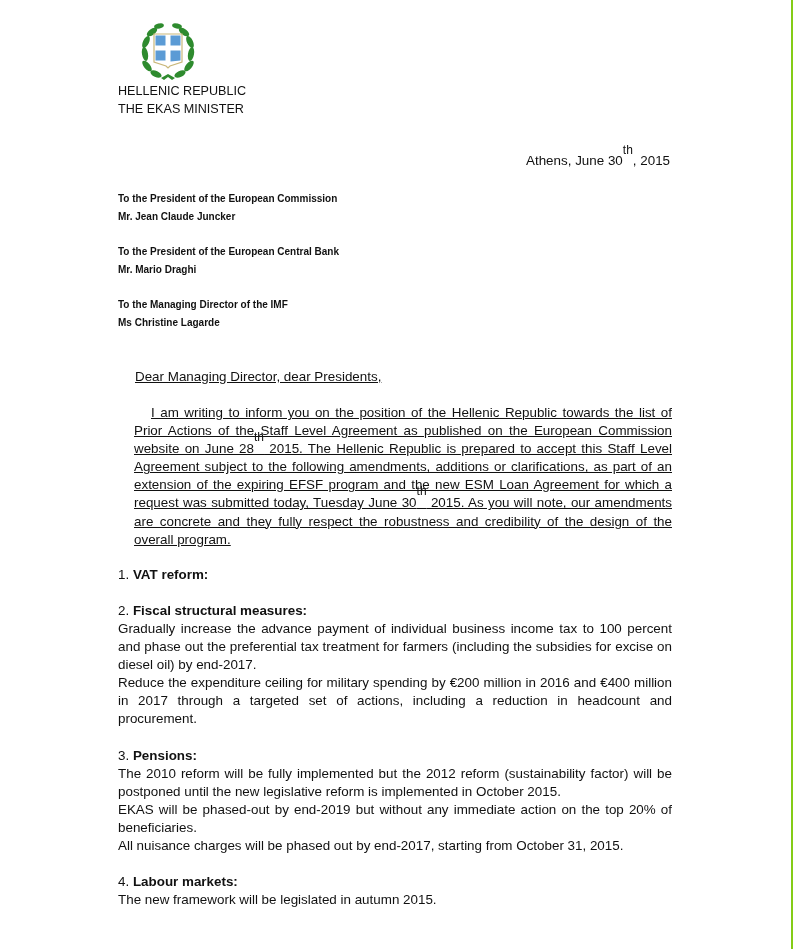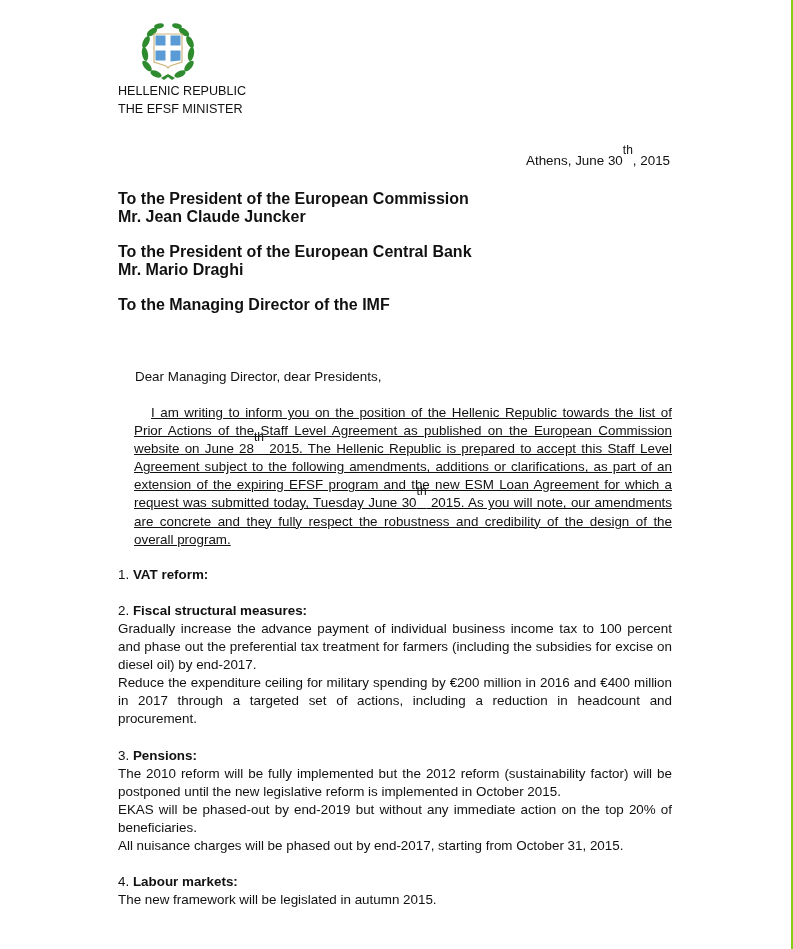"THE EFSF MINISTER" div { text: EFSF -> EKAS }
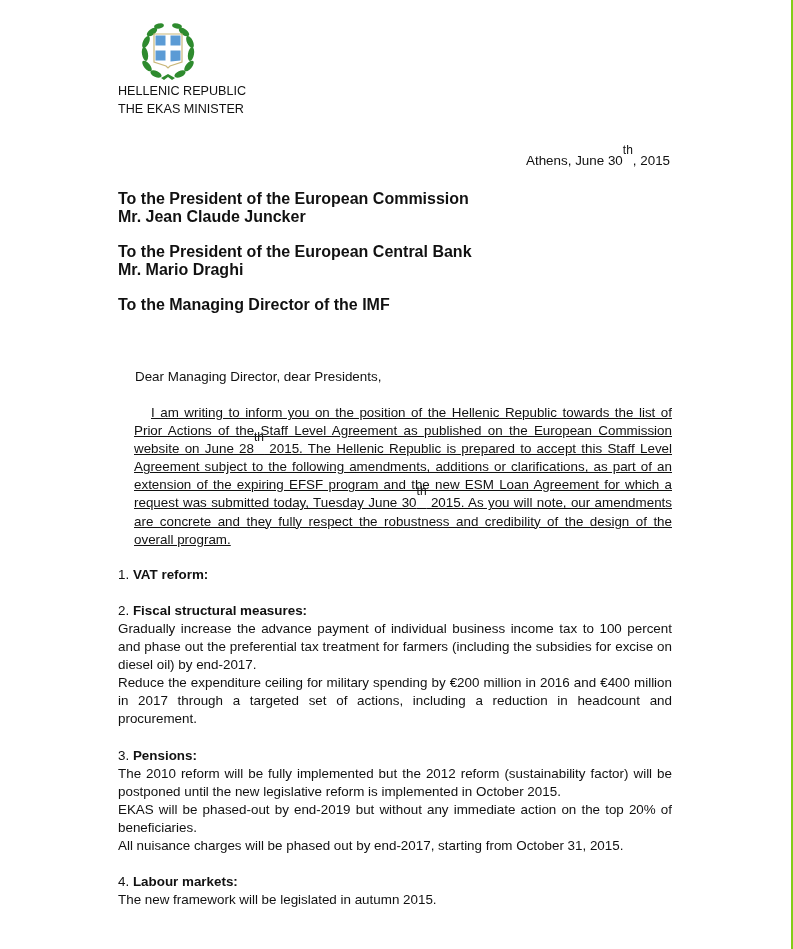"To the President of the" .recipients { font-size: 16px -> 10px }
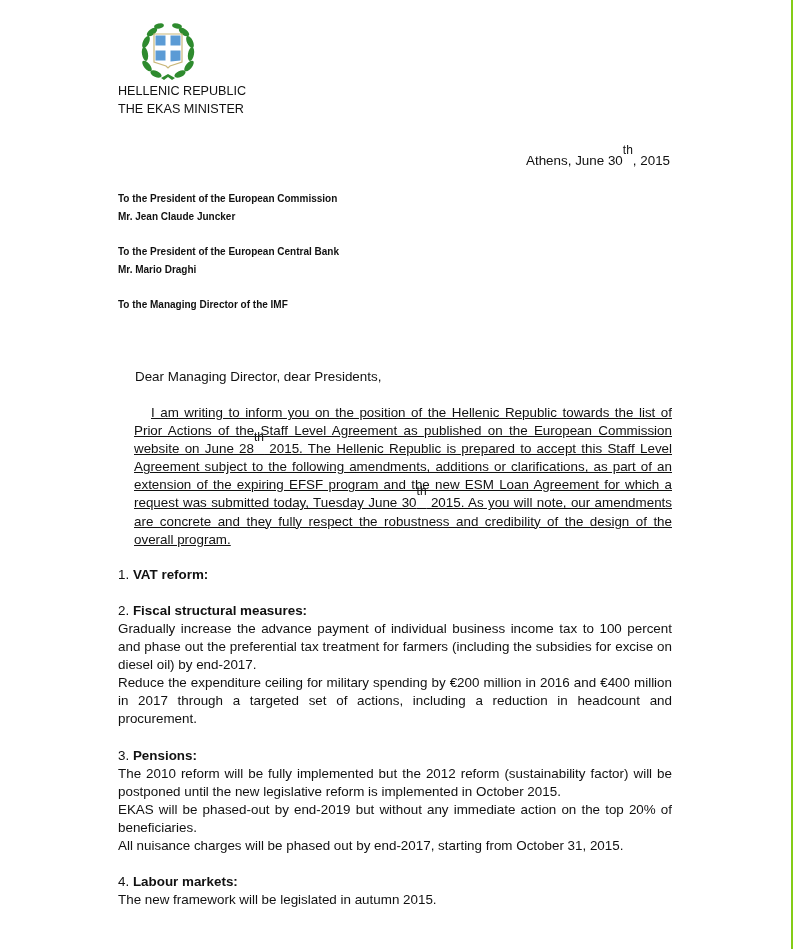"Ms Christine Lagarde" div { html: none -> <div>Ms Christine Lagarde</div> }
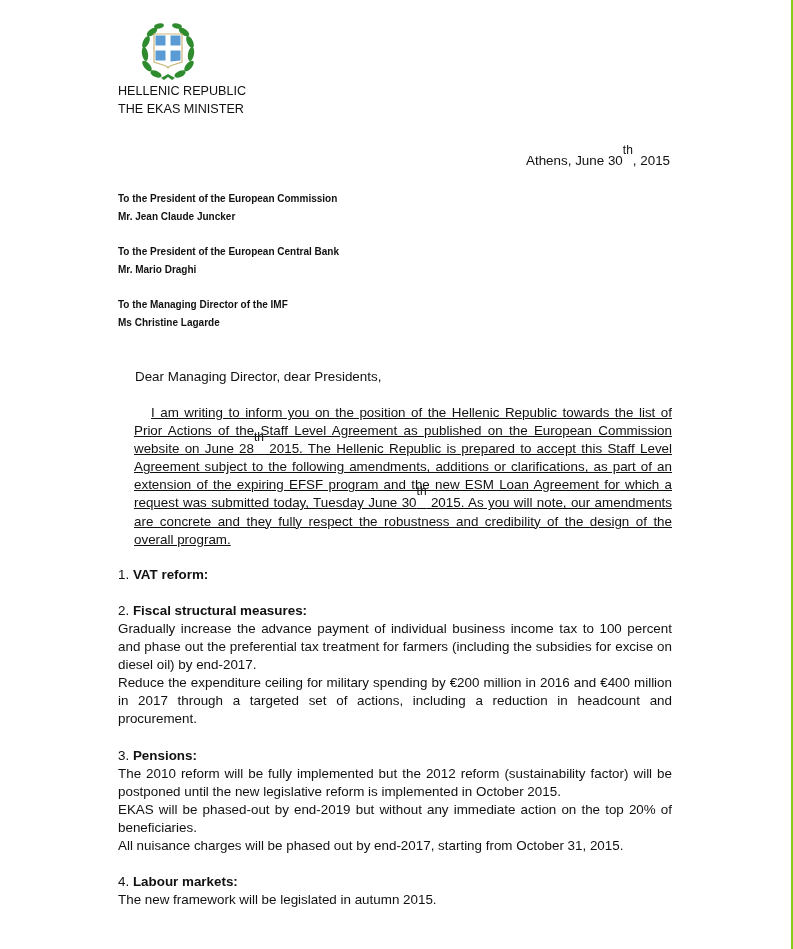"Dear Managing Director, dear Presidents," .salutation { text-decoration: none -> underline }
